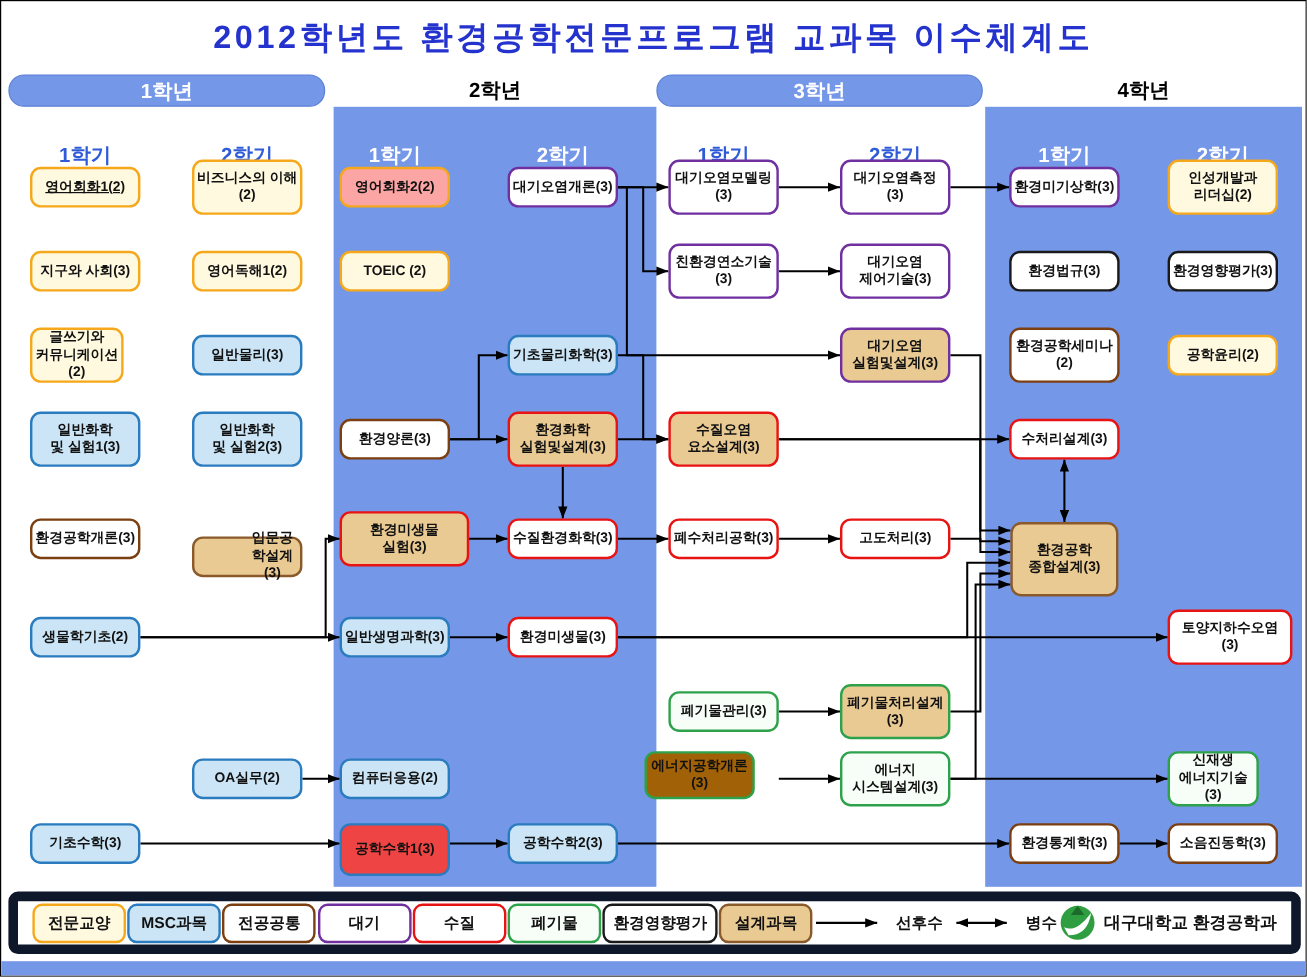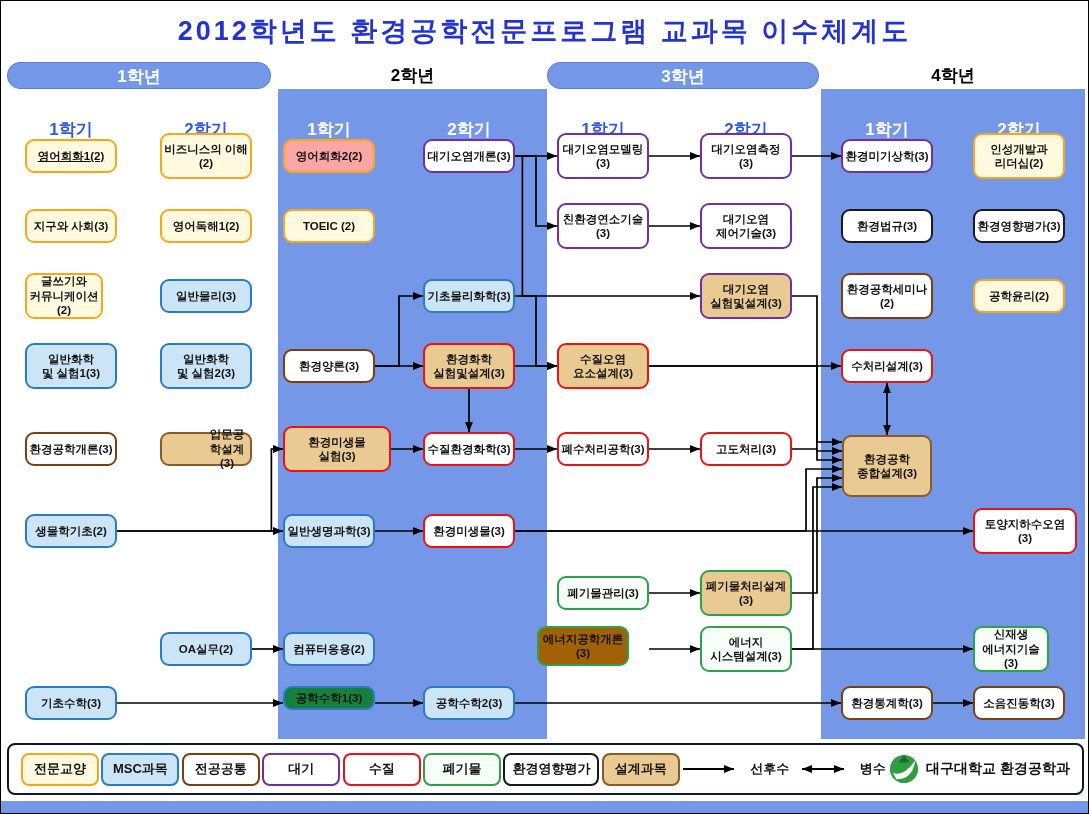"입문공학설계(3)" div.course { top: 431px -> 446px }
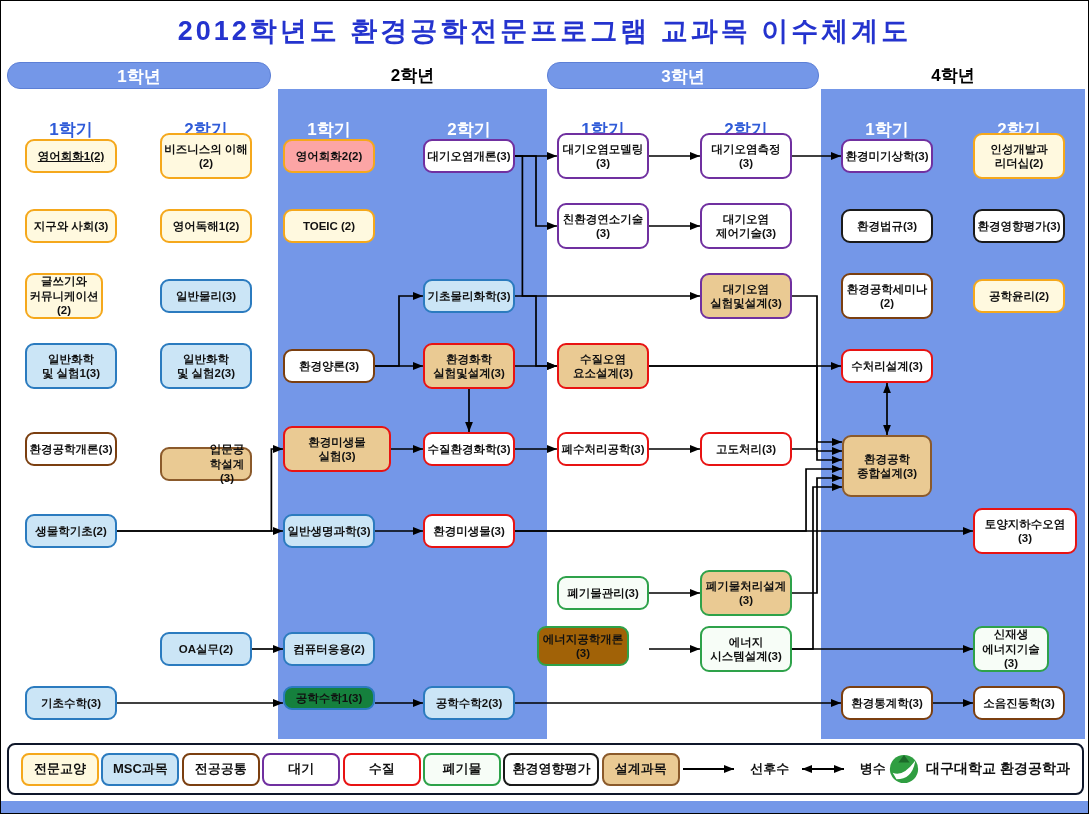"공학수학1(3)" div.course { background: #15803d -> #ef4444; height: 24px -> 44px }
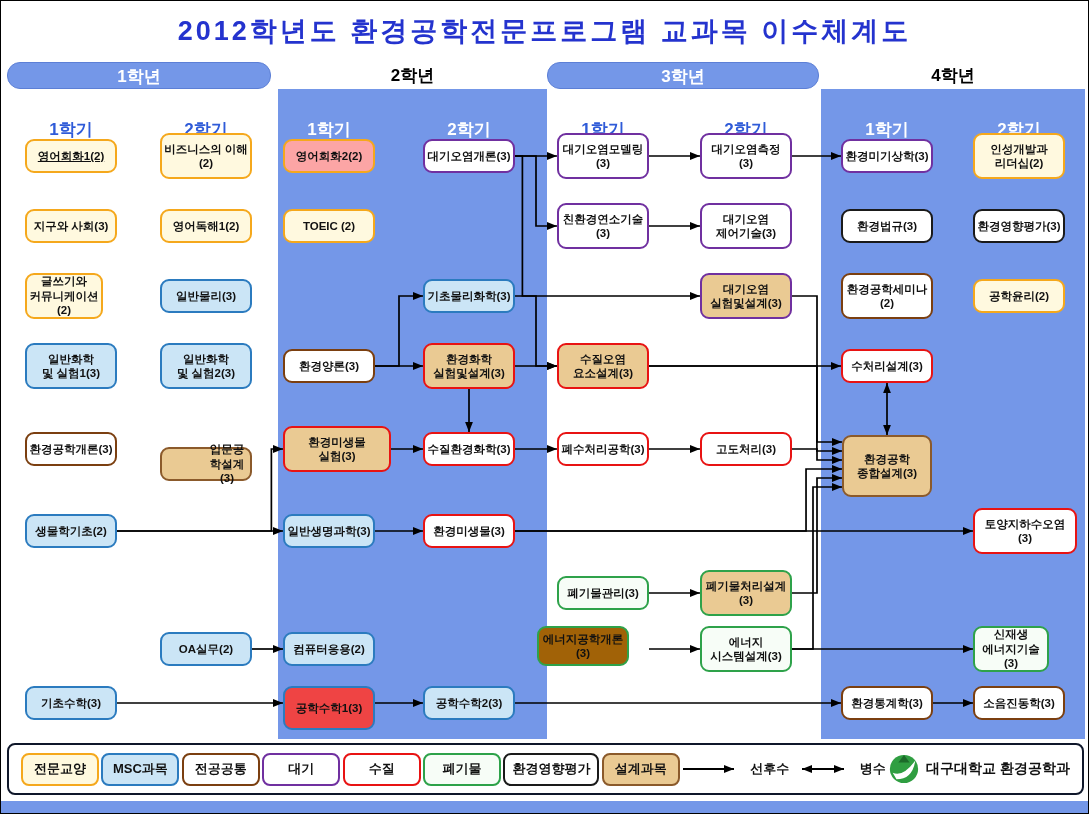"전문교양" .legend { border: 2px solid #0f172a -> 8px solid #0f172a }
